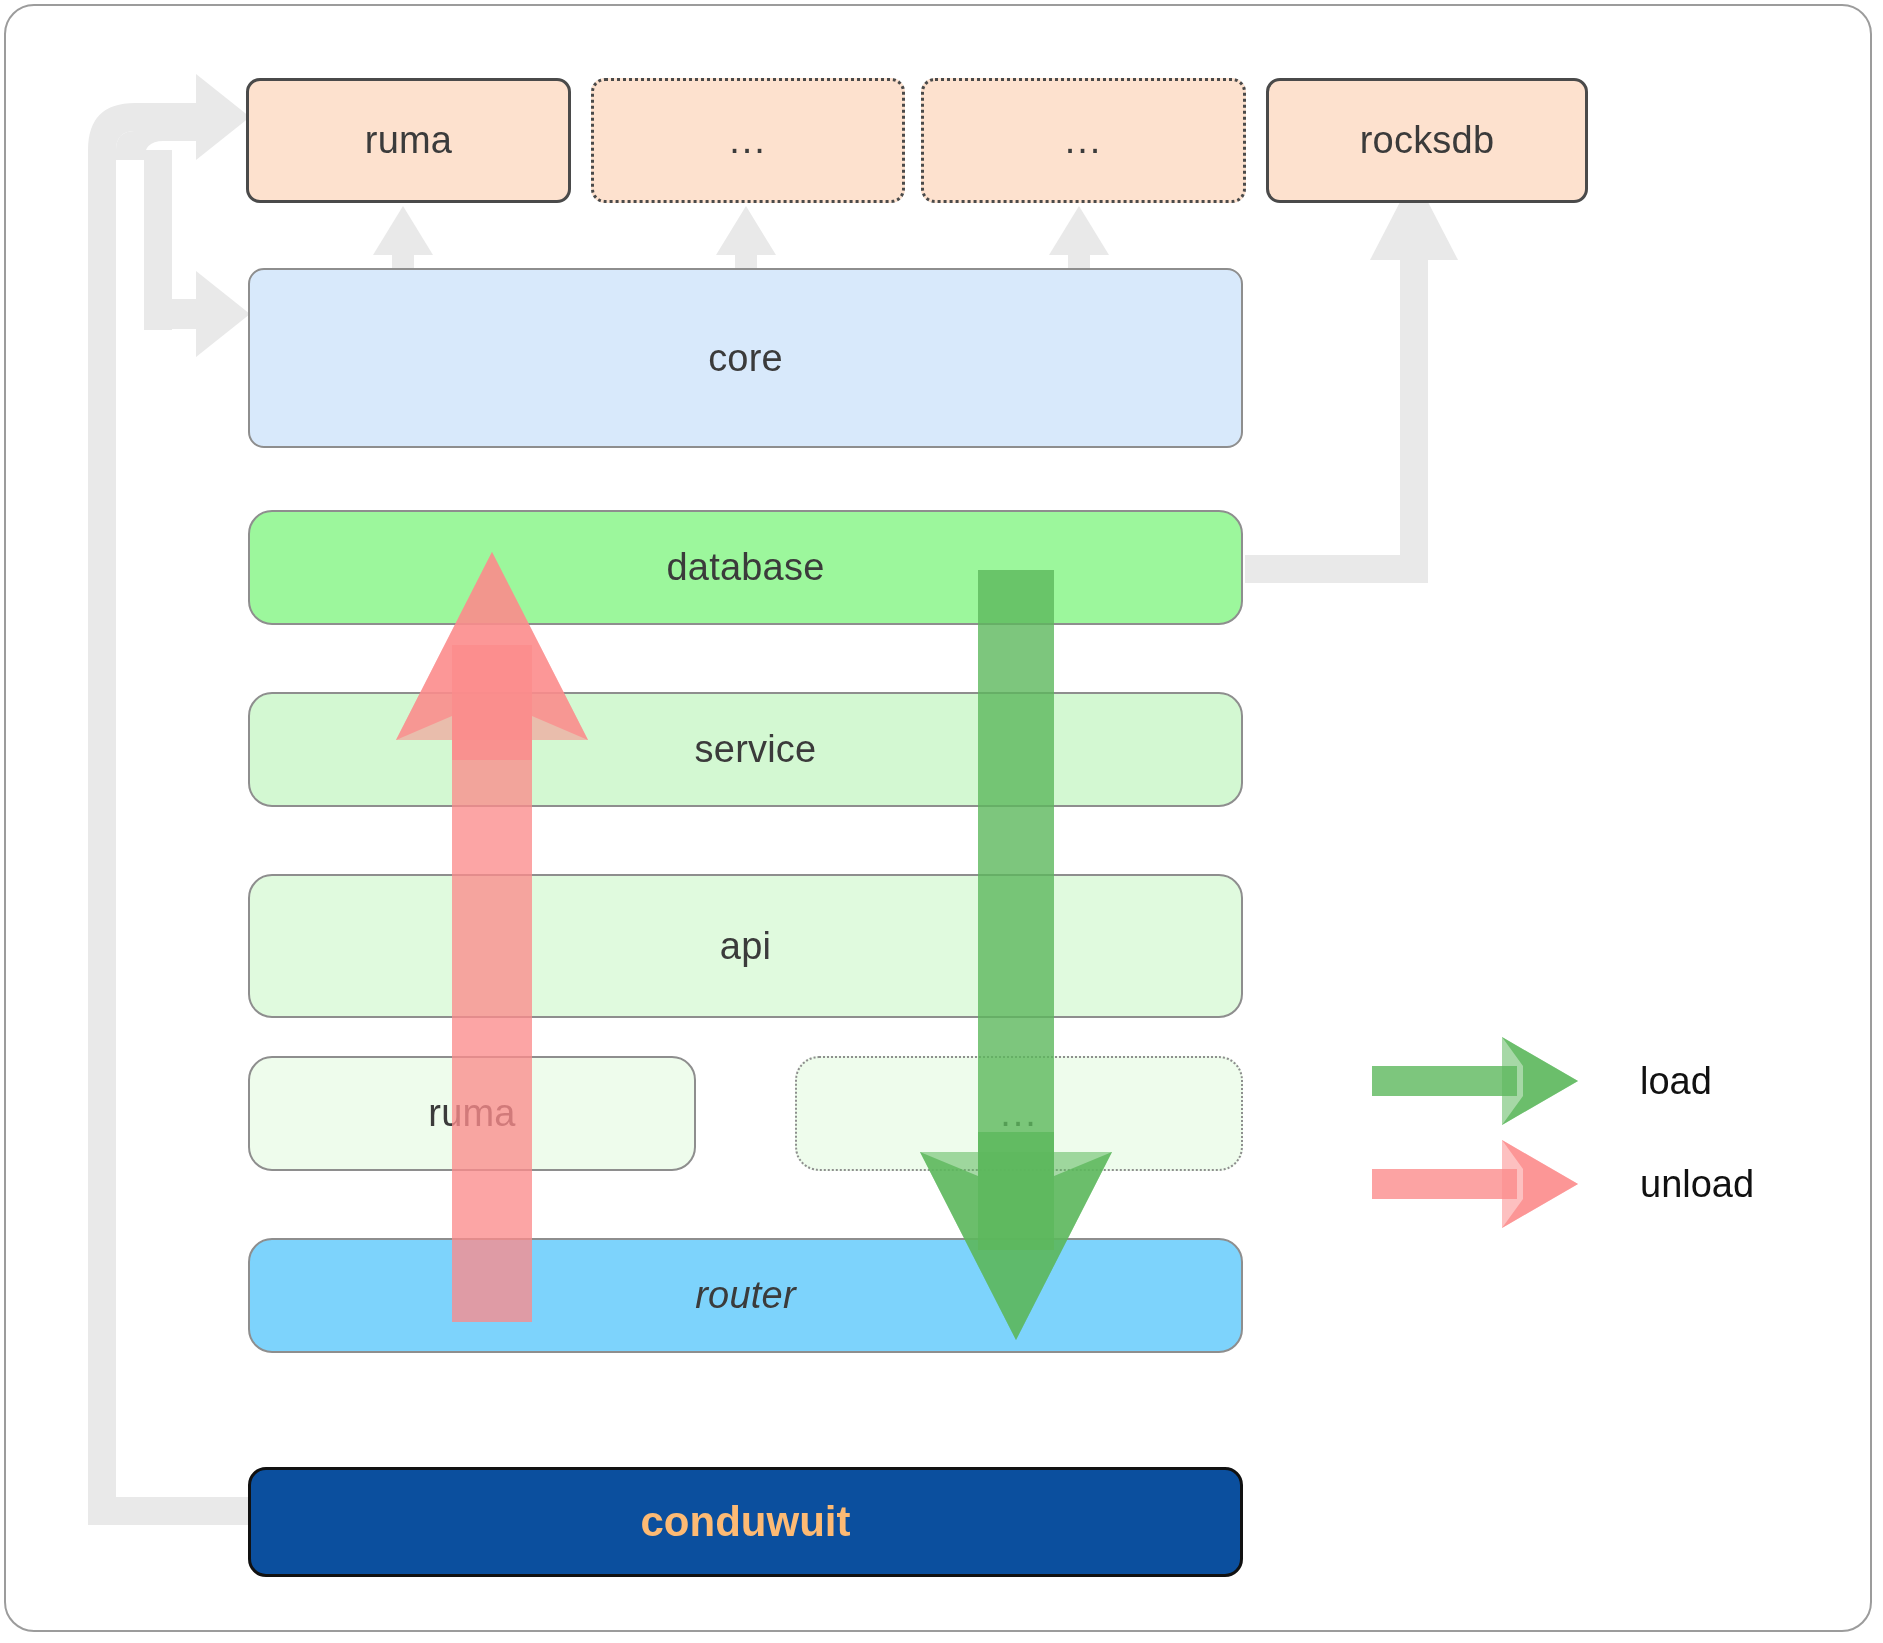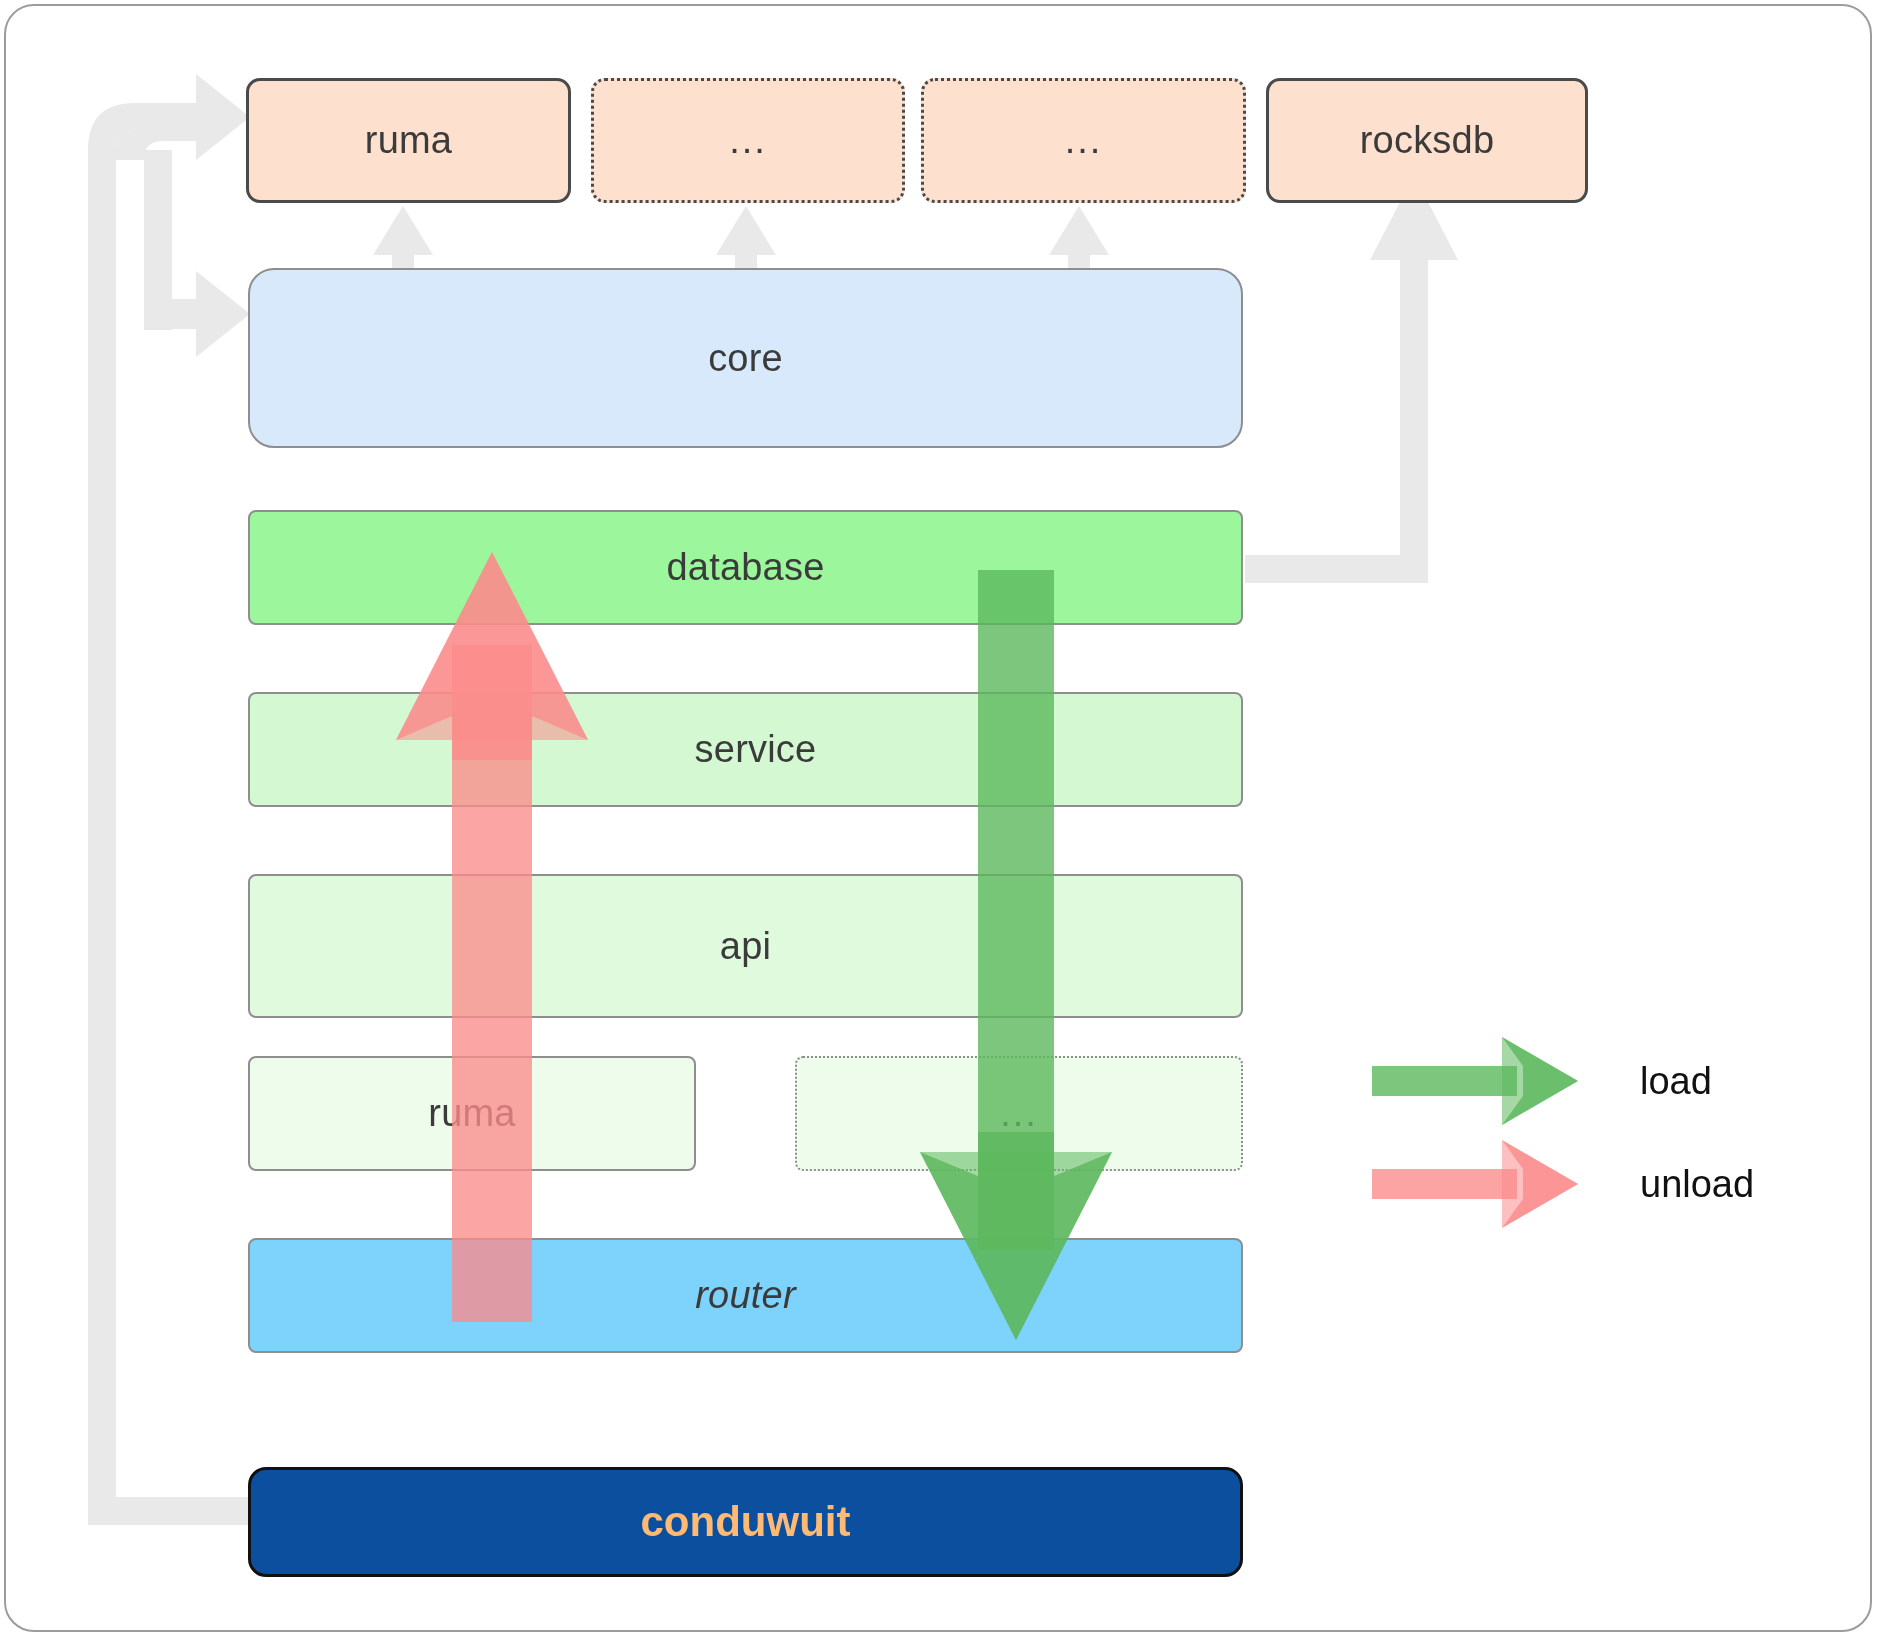"core" .core-box { border-radius: 26px -> 16px }
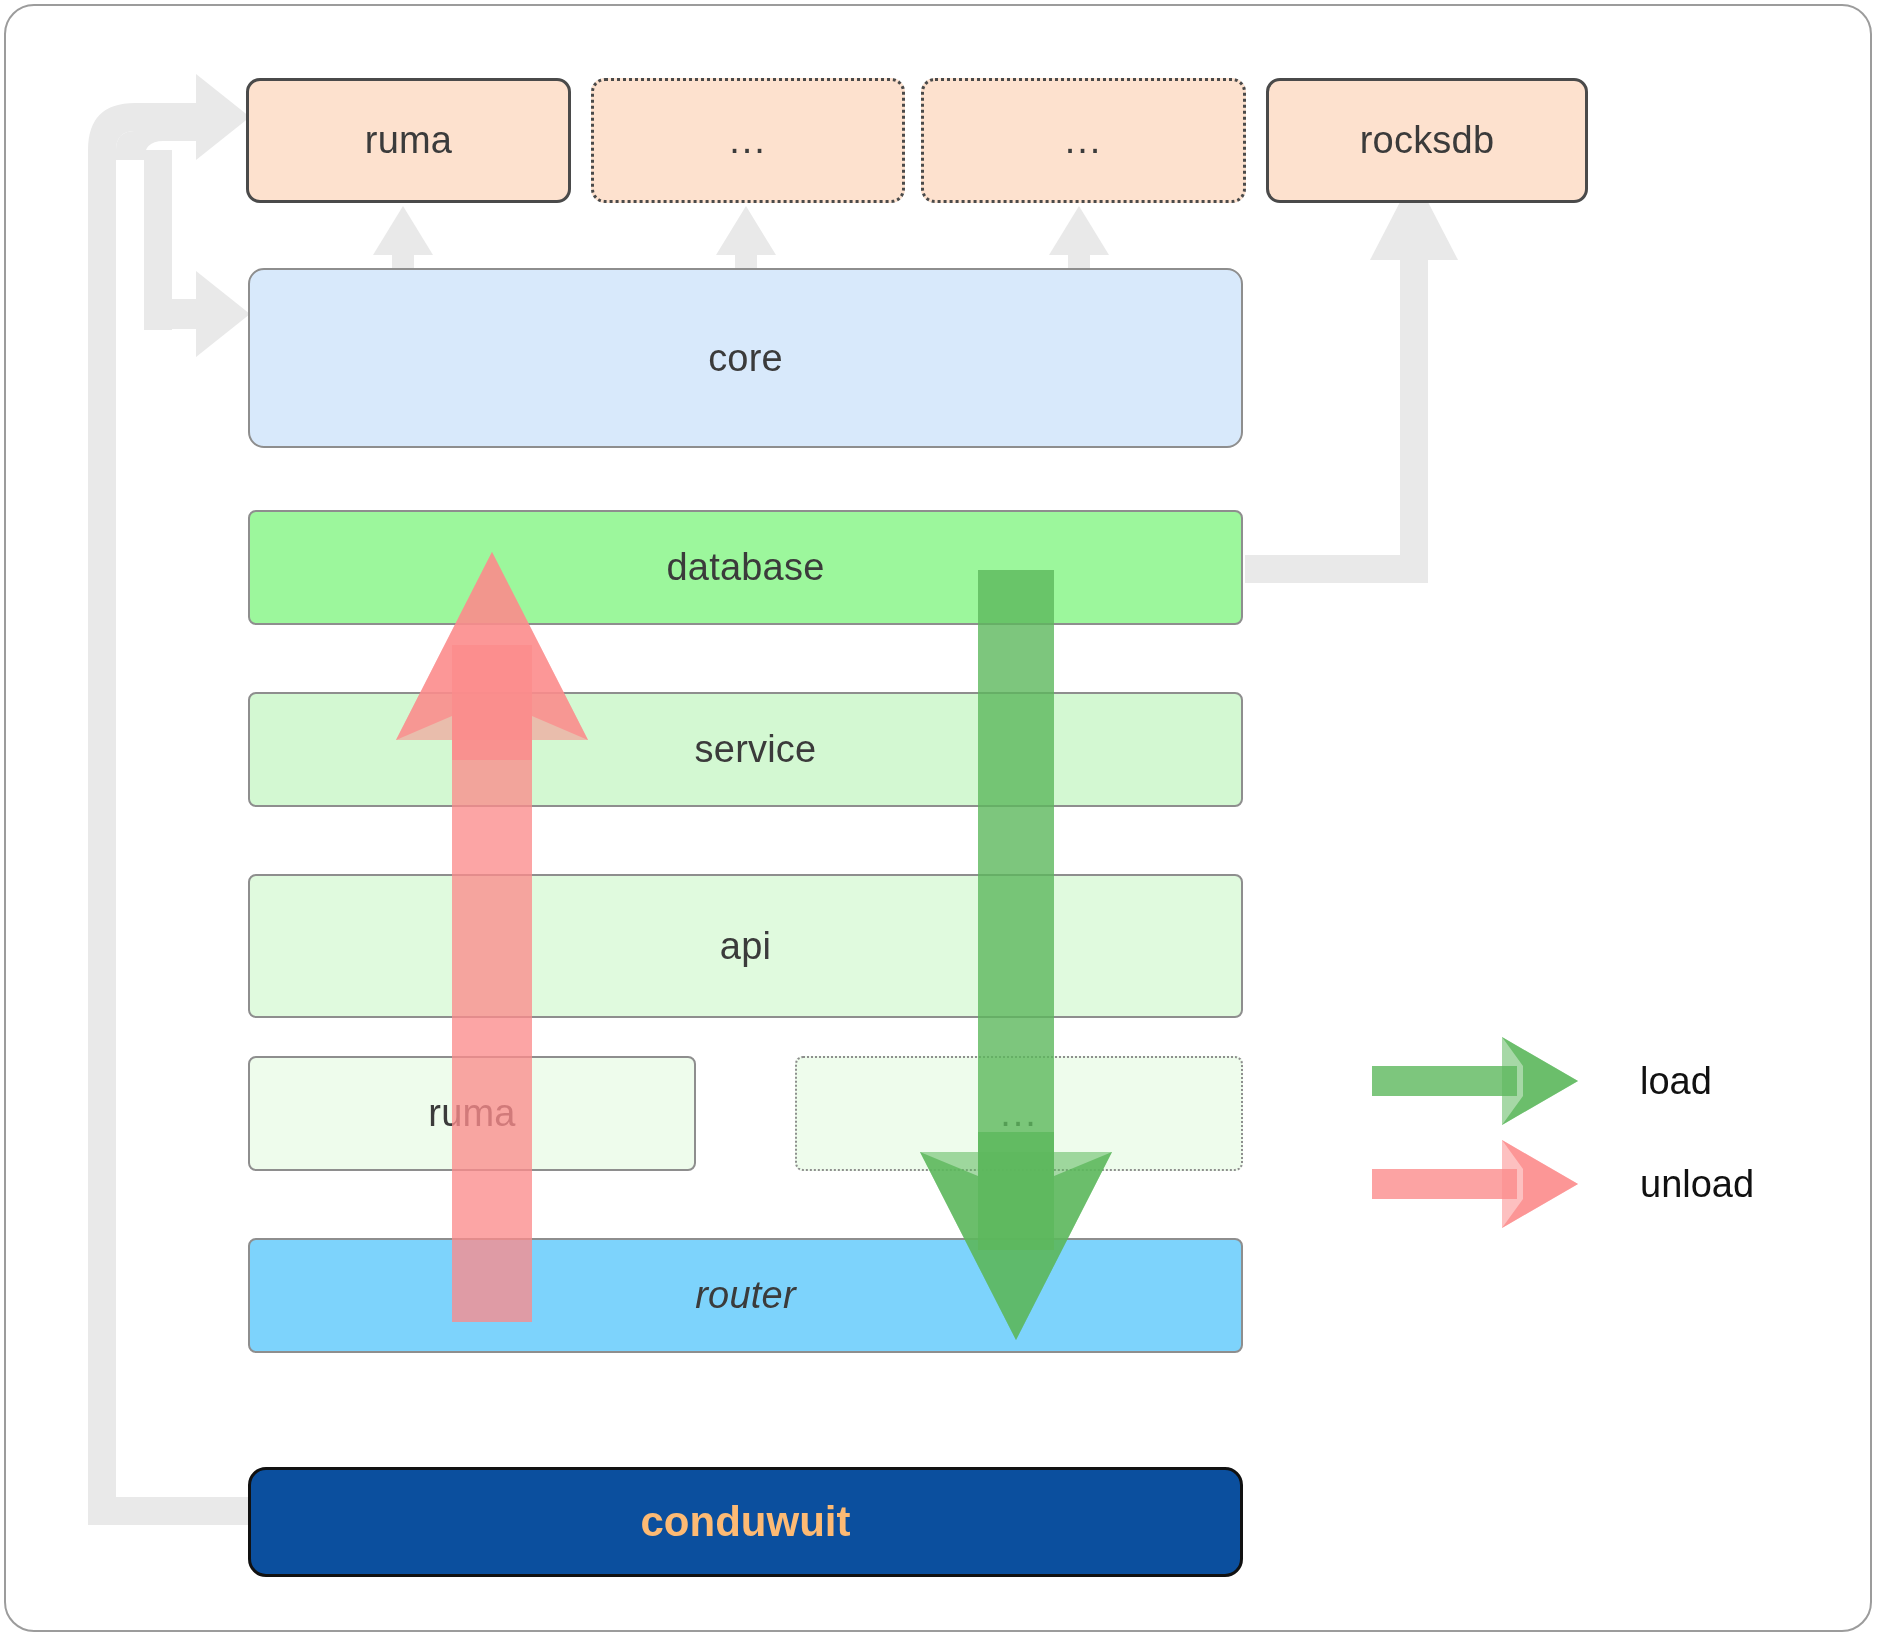"database" .tier { border-radius: 8px -> 24px }
